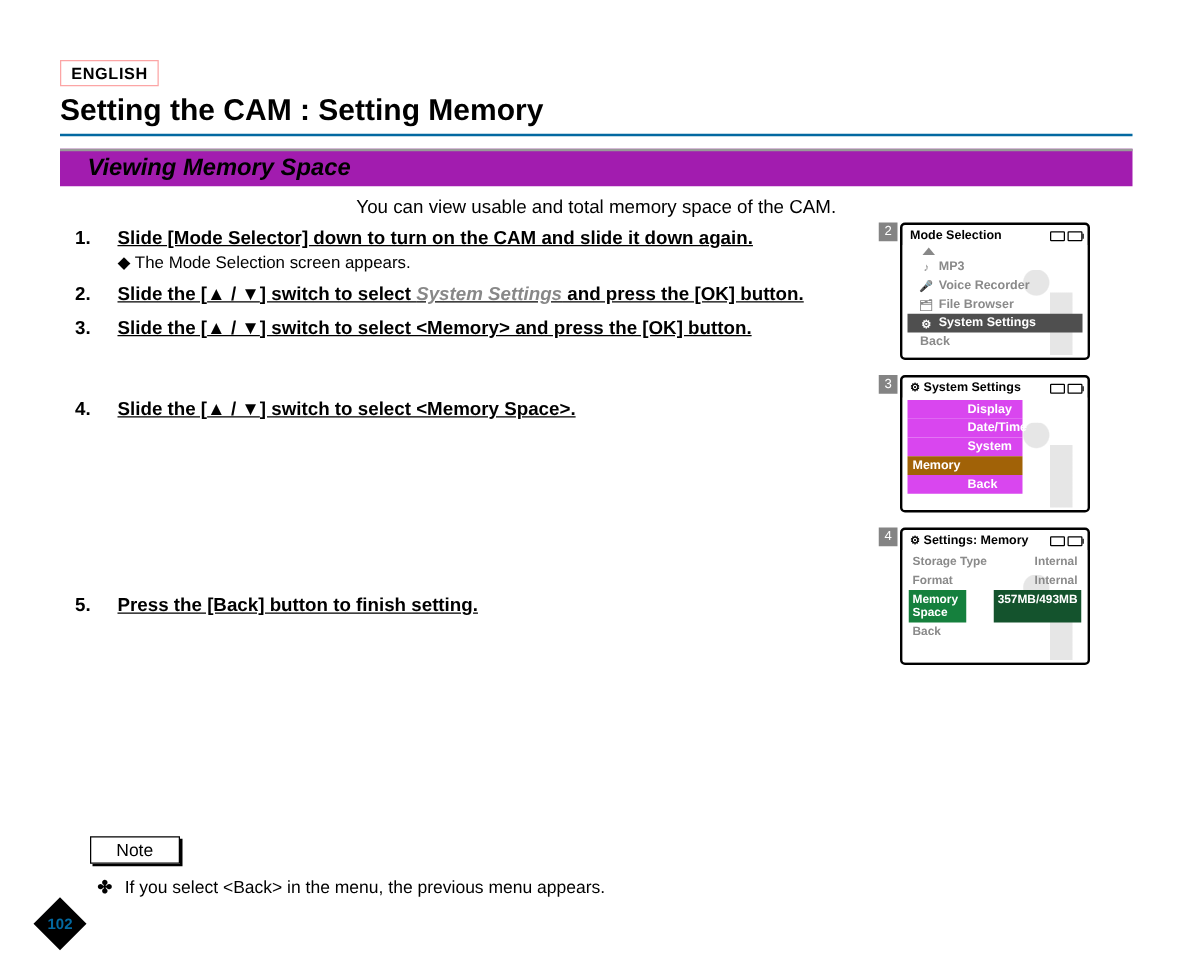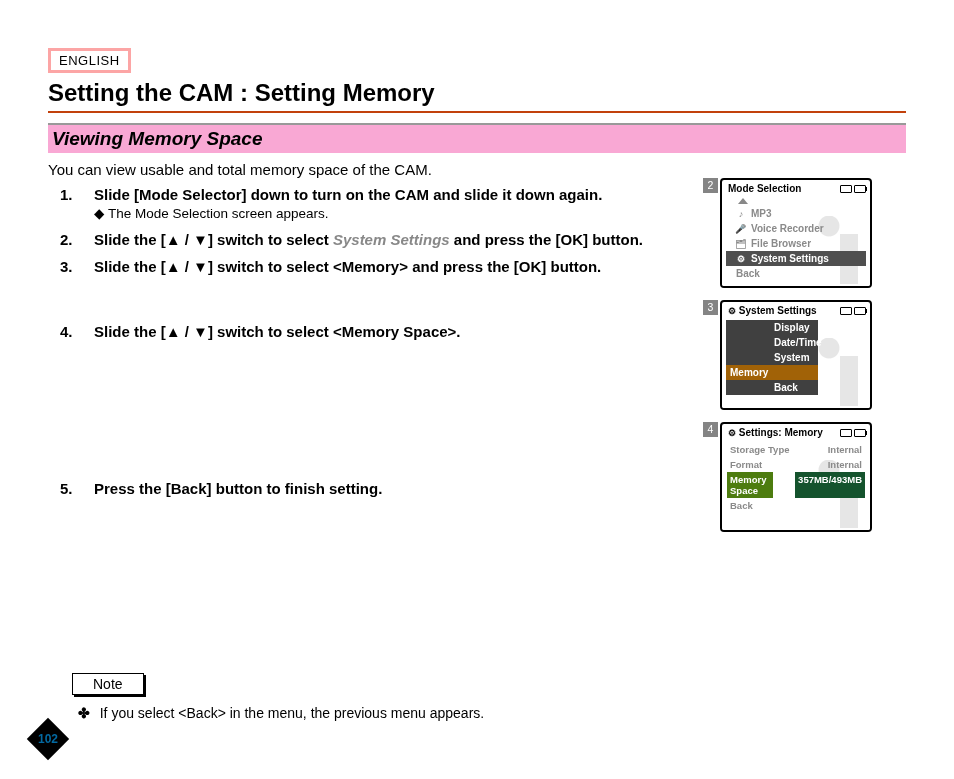"ENGLISH" .lang-badge { border: 3px solid #fca5a5 -> 1px solid #fca5a5; font-weight: normal -> bold }
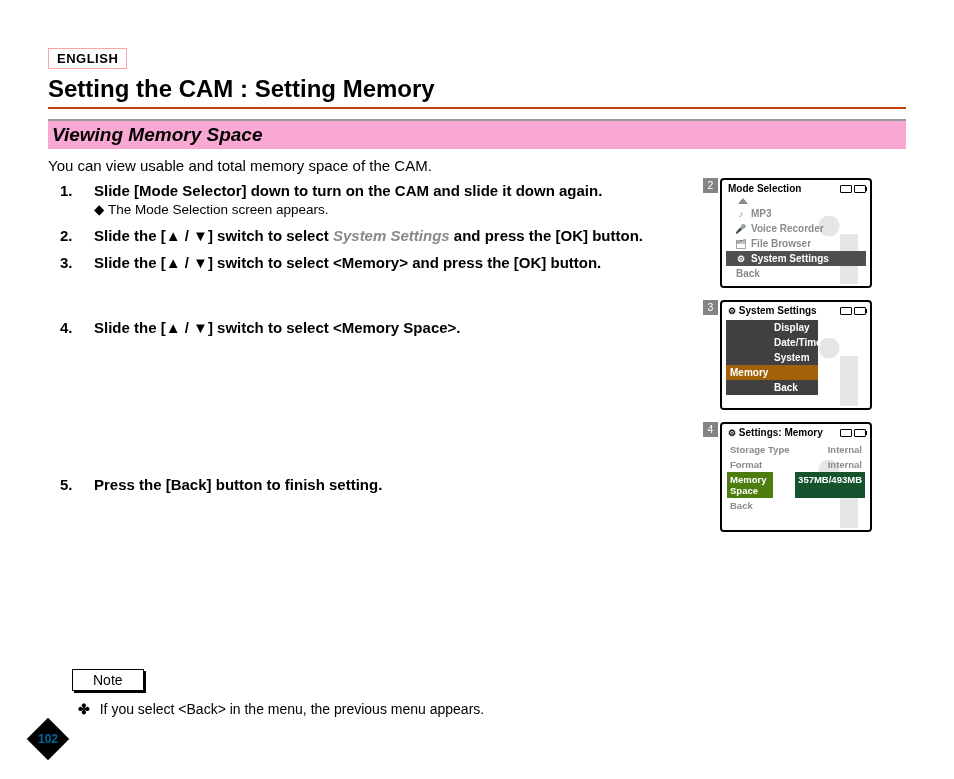"Setting the CAM : Setting" h1.page-title { border-bottom: 2px solid #c2410c -> 2px solid #0369a1 }
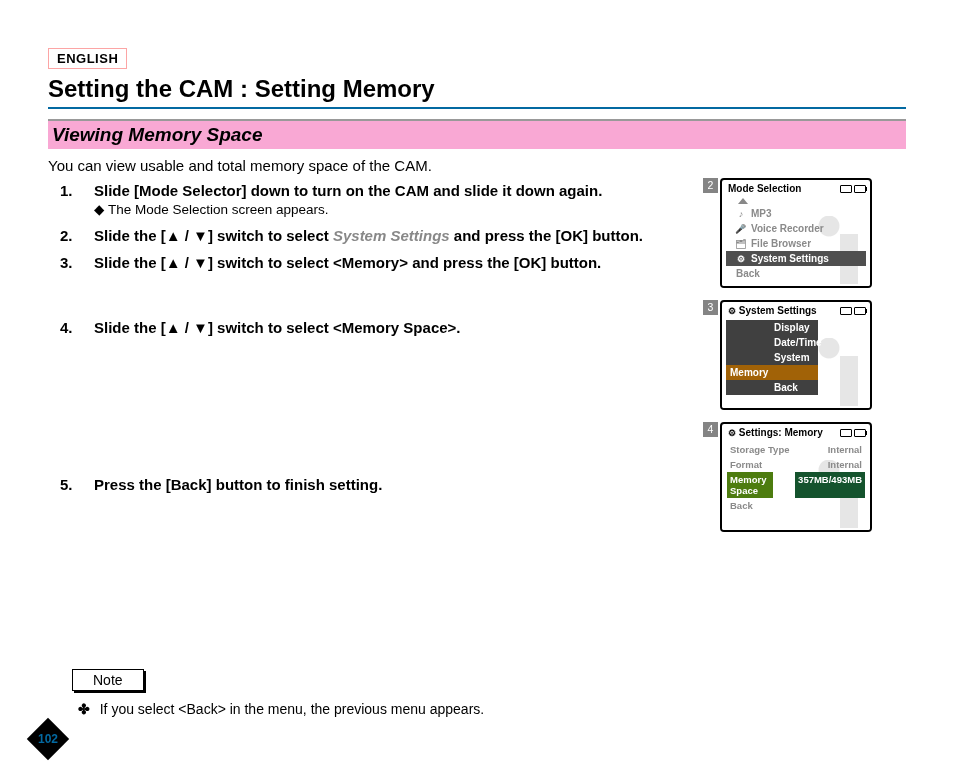"Viewing Memory Space" .section-heading { background: #f9a8d4 -> #a21caf; padding: 3px 4px -> 3px 22px }
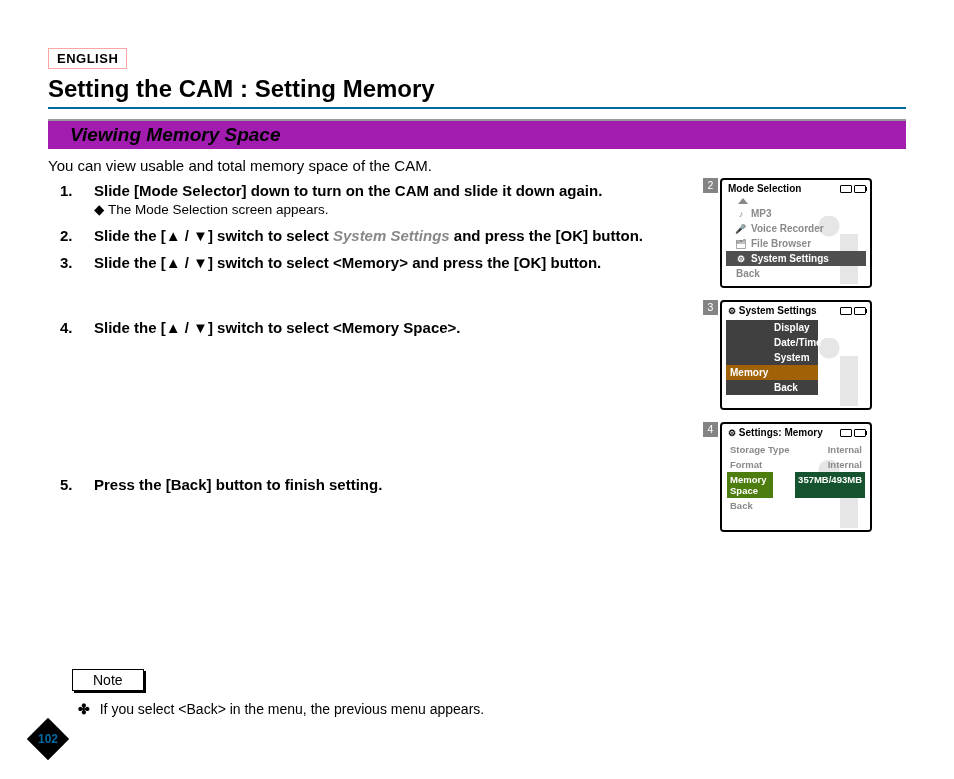"You can view usable and" .intro { text-align: none -> center }
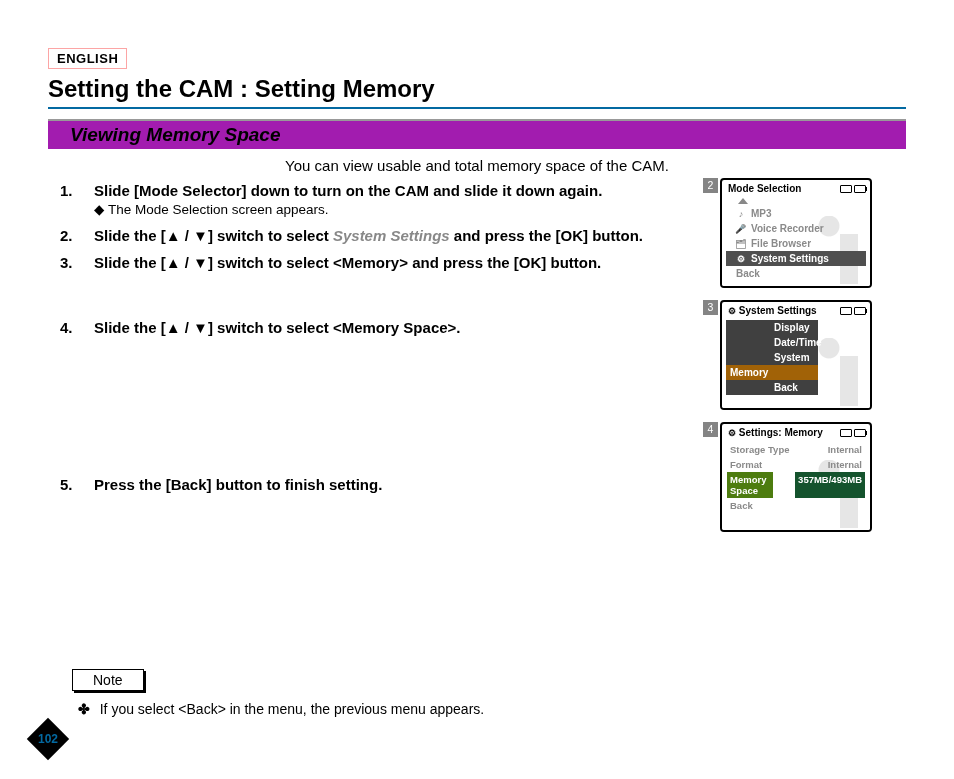"Slide [Mode Selector] down to" .step .body .main { text-decoration: none -> underline }
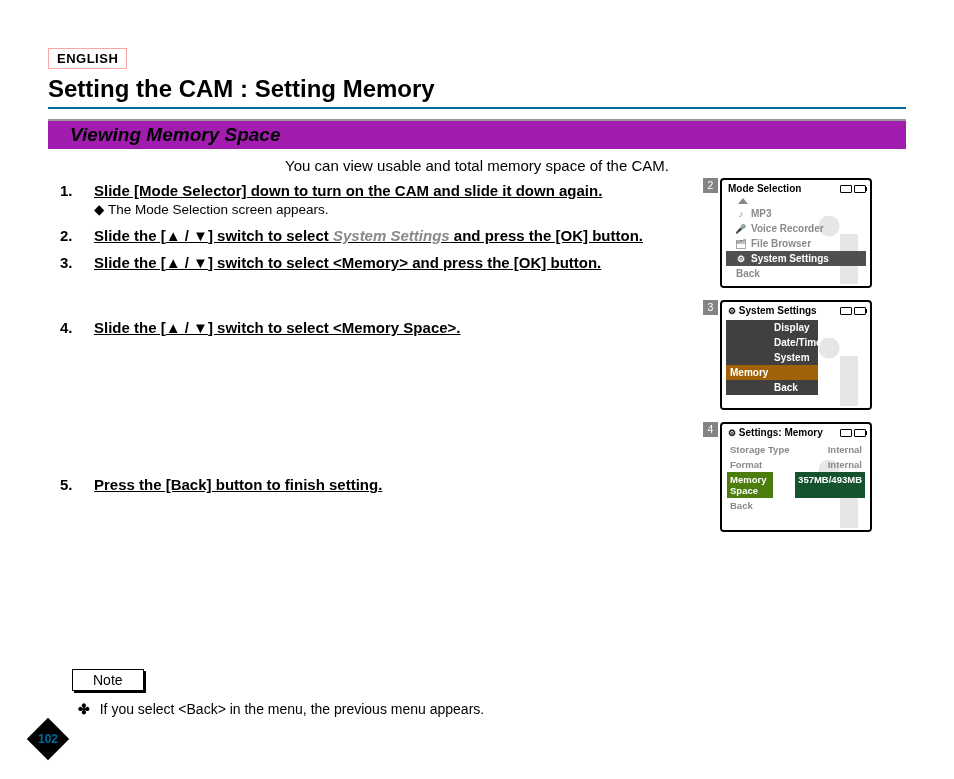"Display" .scr-row.dark { background: #404040 -> #d946ef }
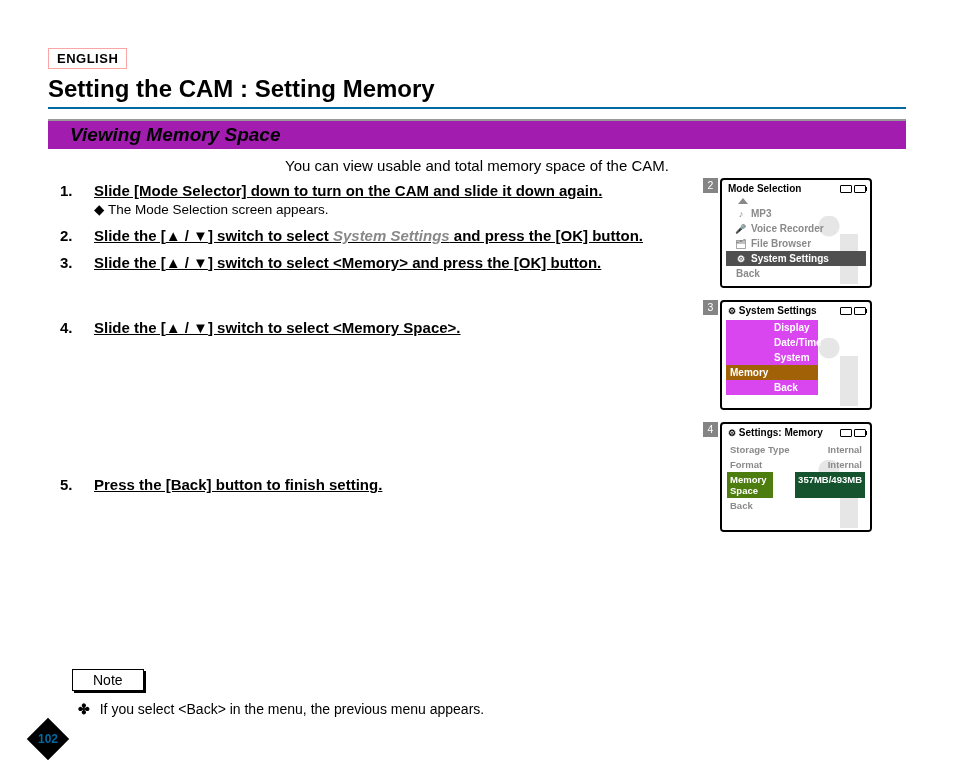"Memory Space" .kv-row.sel .k { background: #4d7c0f -> #15803d }
